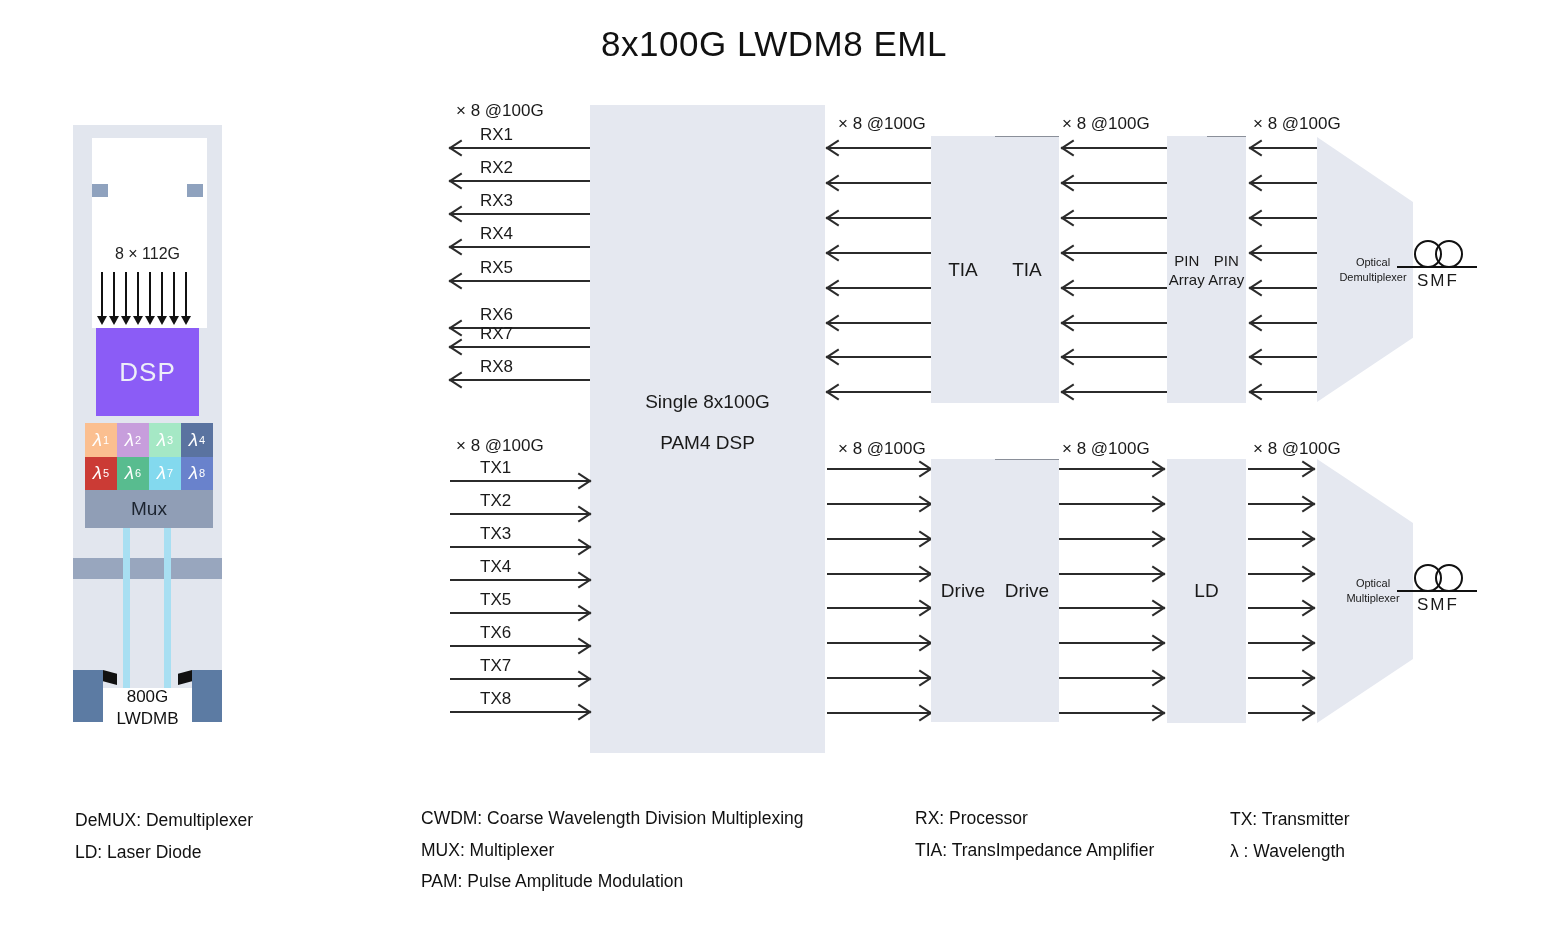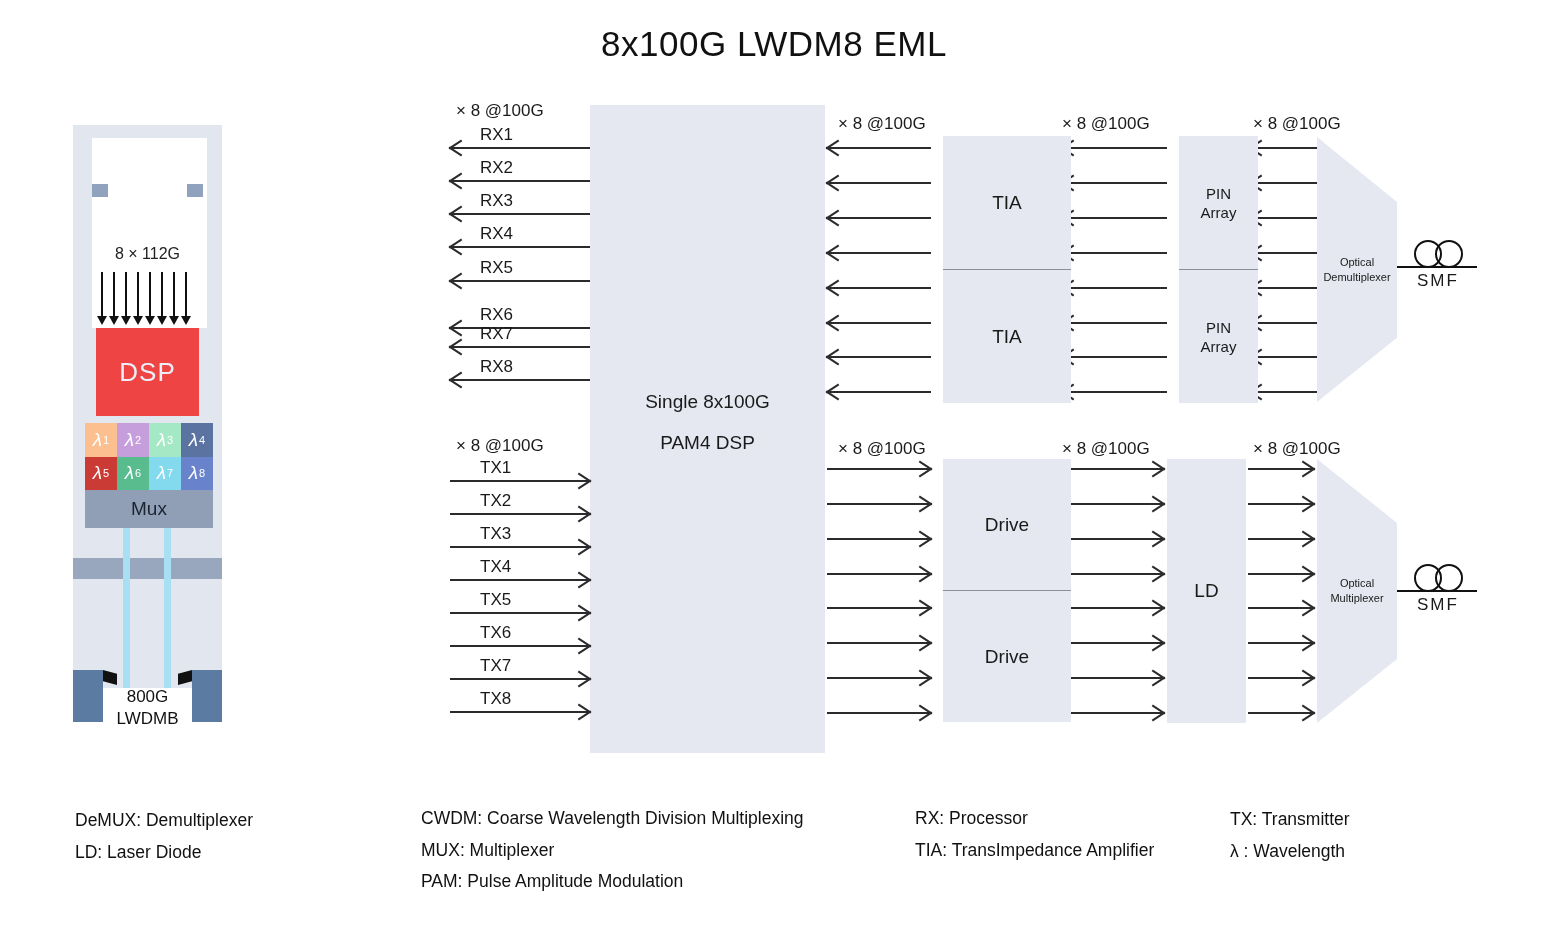"TIA" .two { flex-direction: column -> row; margin-left: 12px -> none }
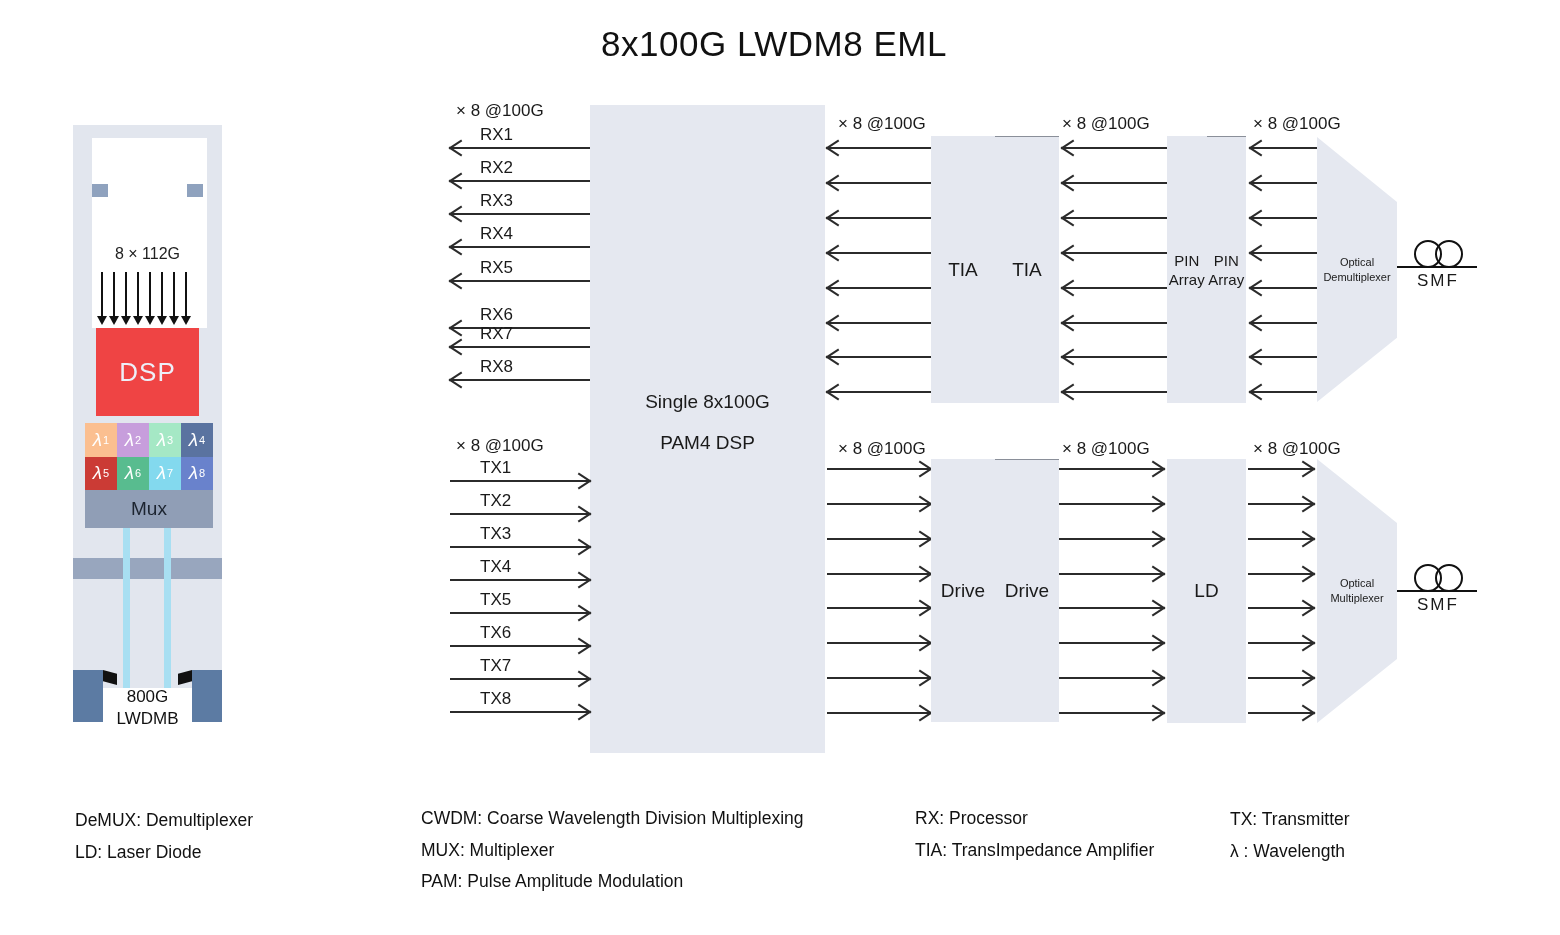"Optical" .trap { padding-left: none -> 16px }
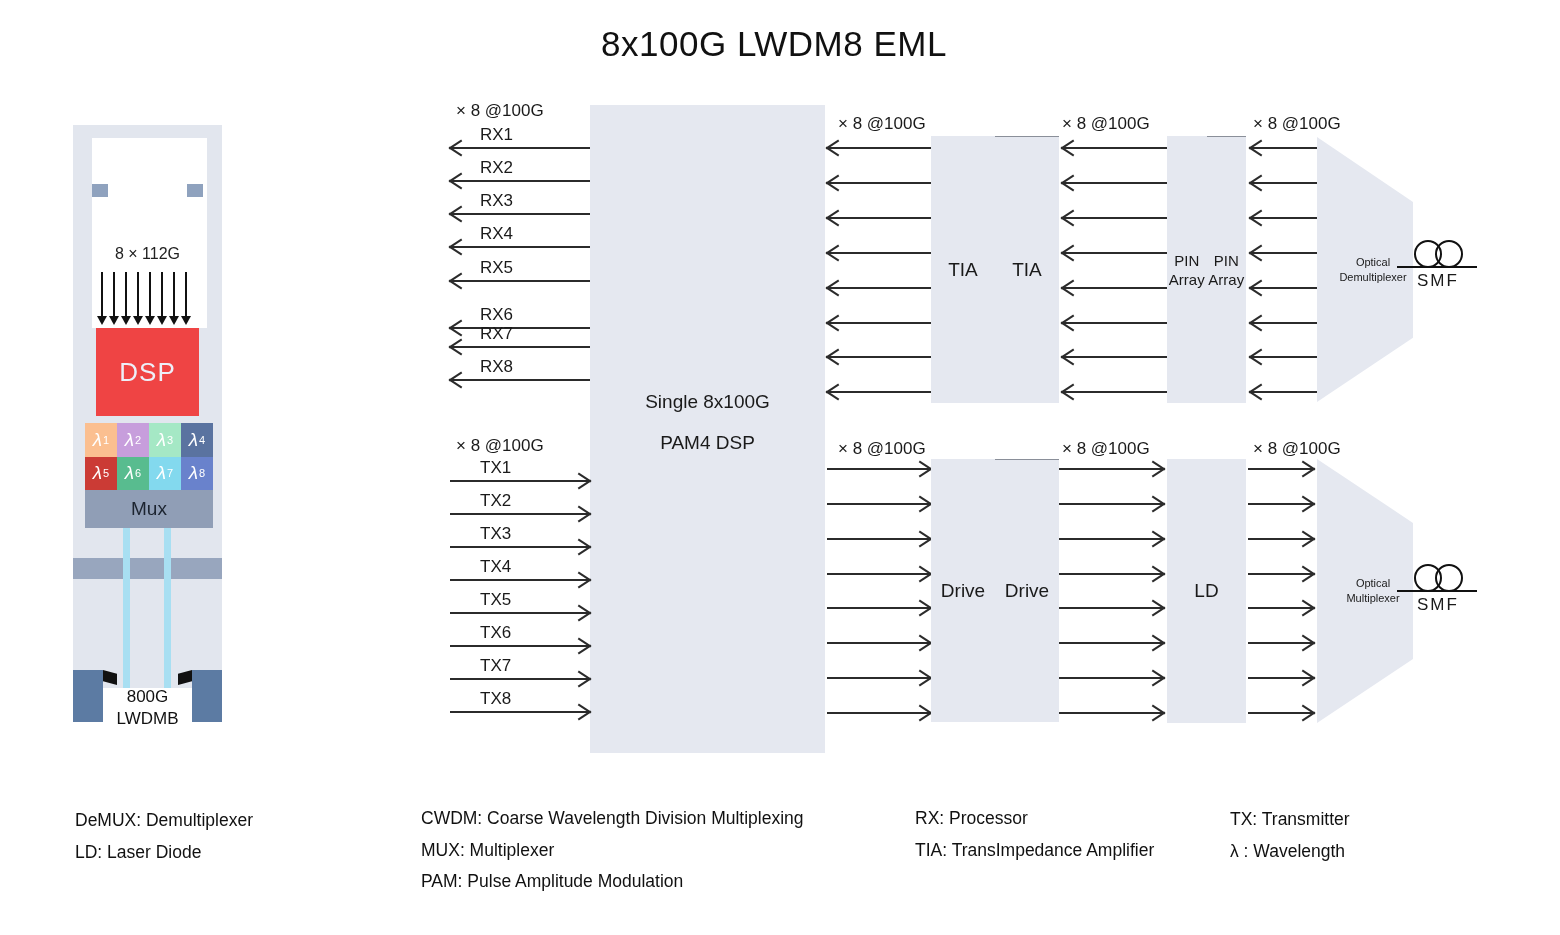"DSP" div.mod-dsp { background: #ef4444 -> #8b5cf6 }
